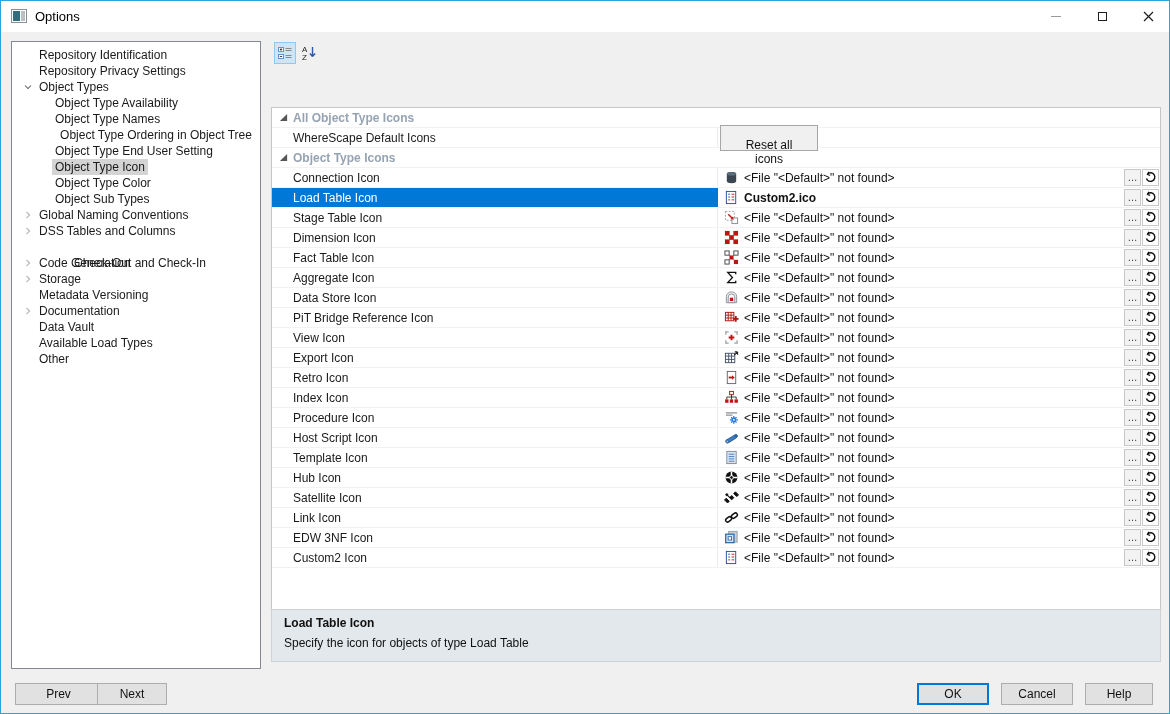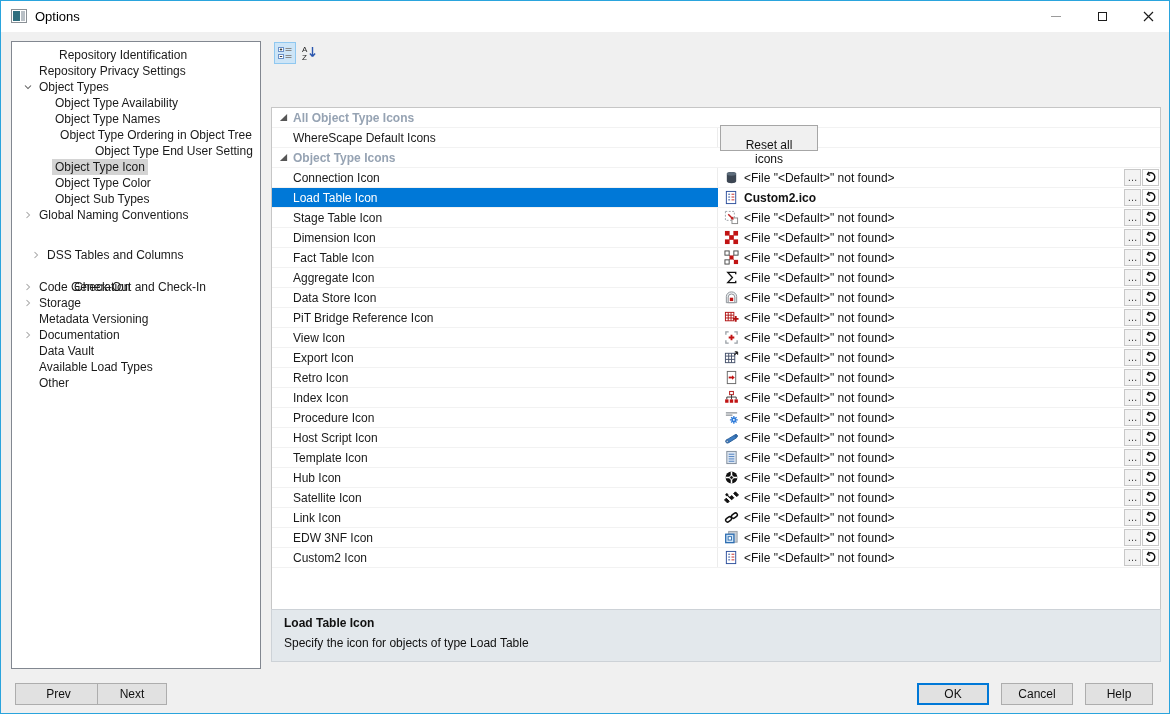"Repository Identification" div.tree-item { margin-left: 20px -> none }
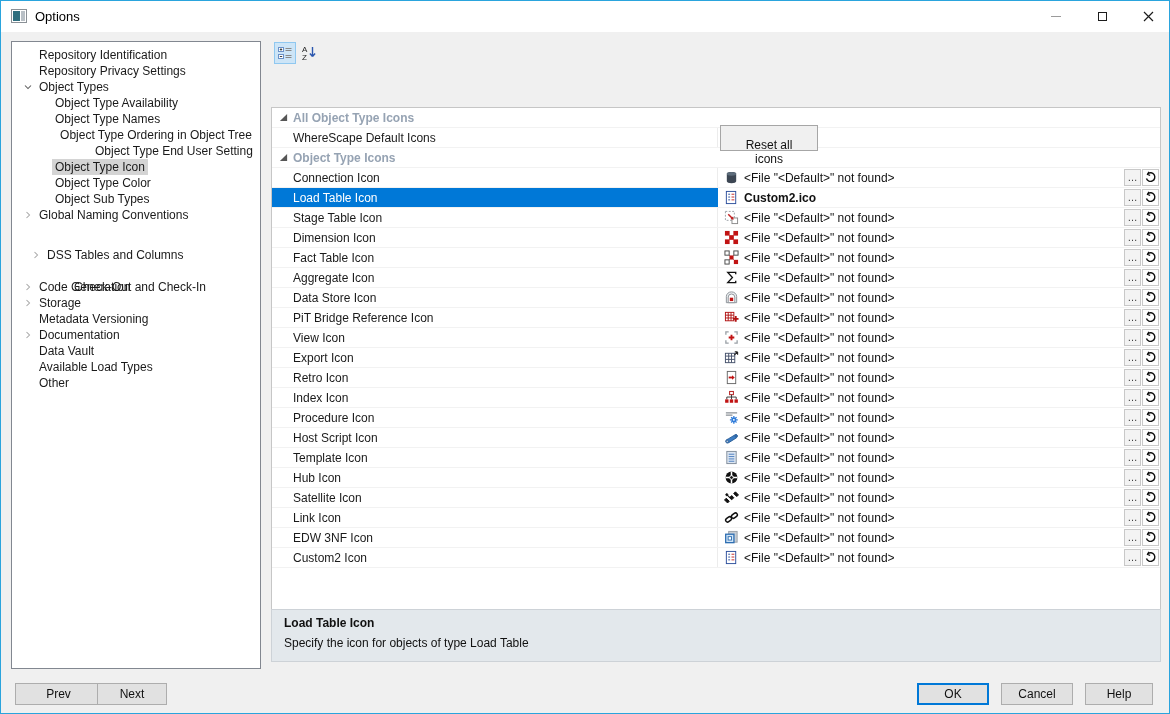"Object Type End User Setting" div.tree-item { gap: 40px -> none }
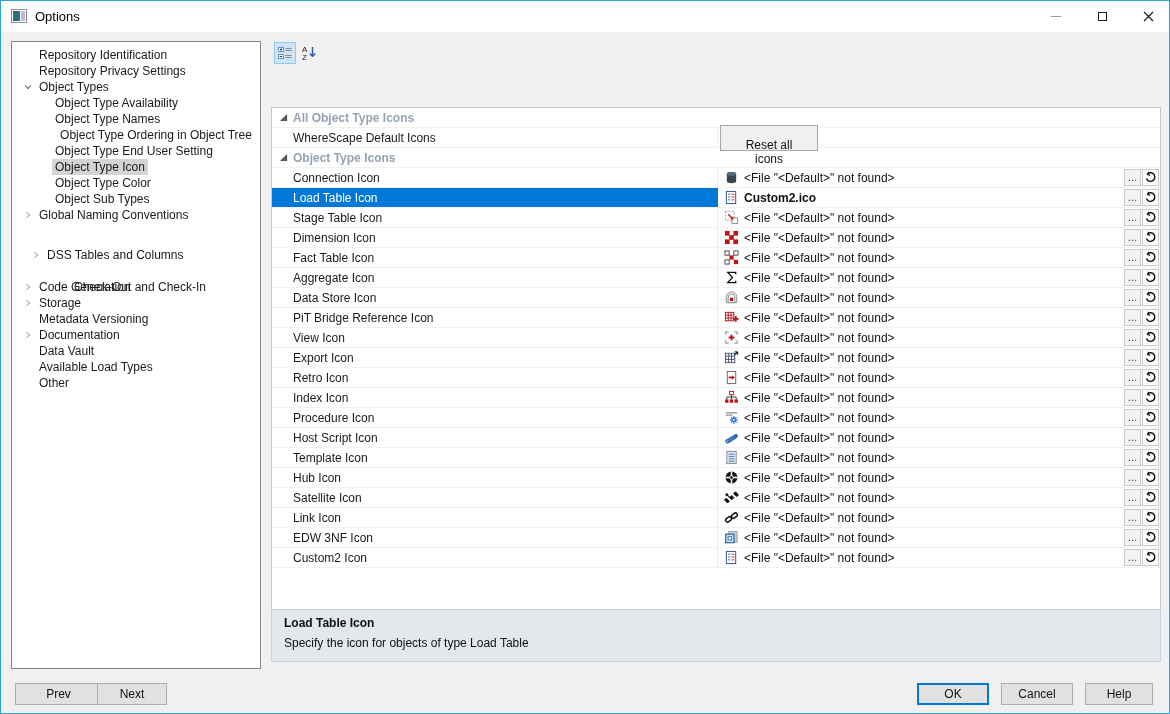"DSS Tables and Columns" div.tree-item { margin-top: 24px -> none; padding-left: 16px -> 8px }
